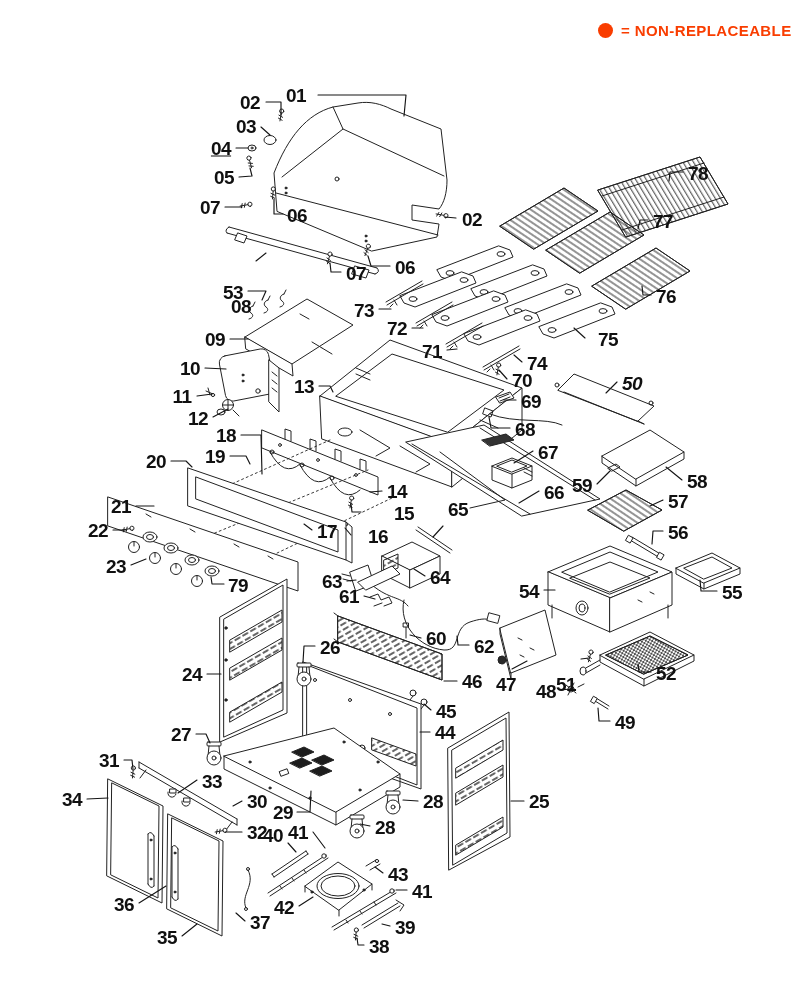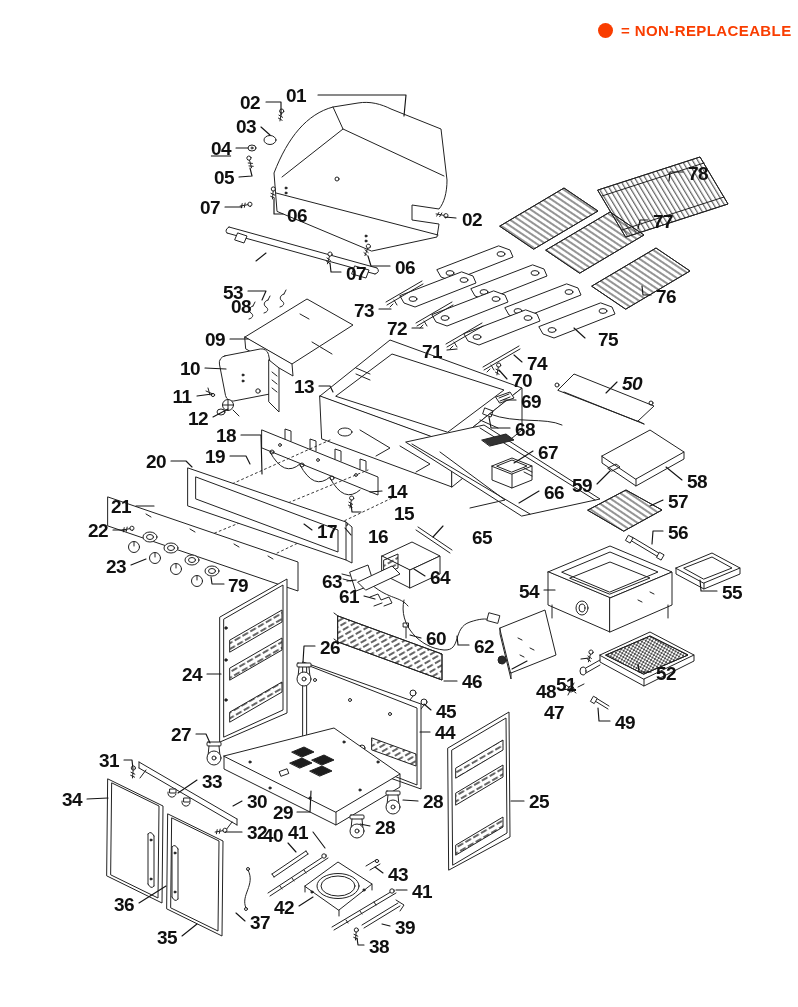"65" div.part-label { margin-left: 24px -> none; top: 537px -> 509px }
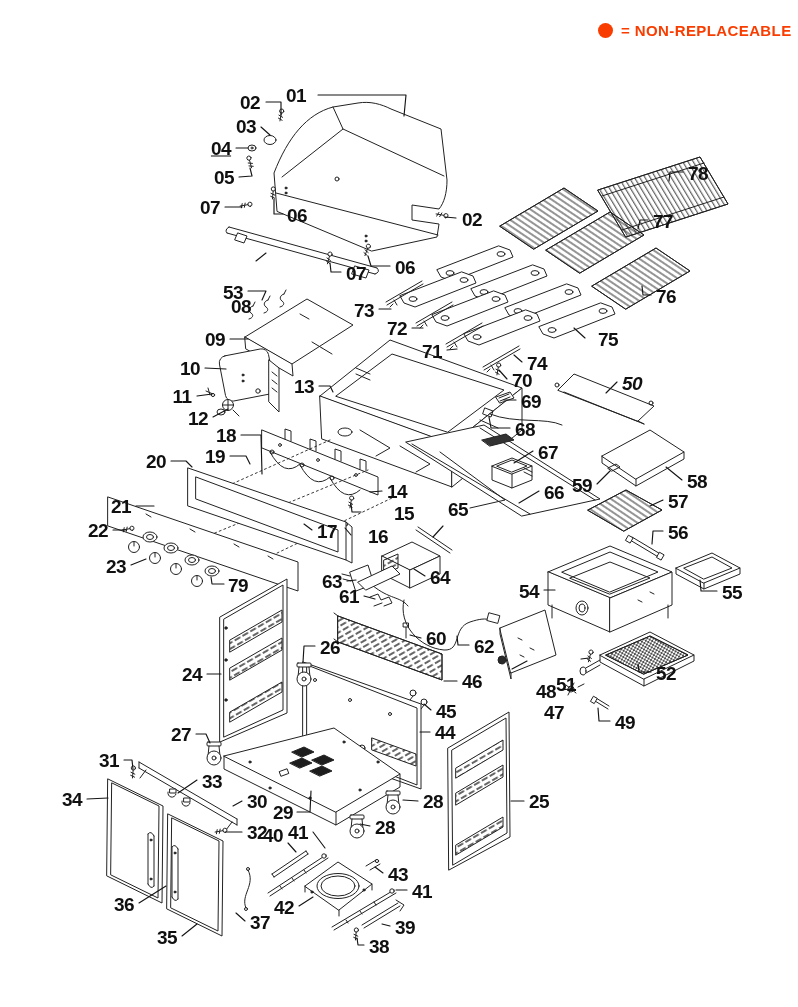"47" div.part-label { margin-left: 48px -> none; top: 712px -> 684px }
